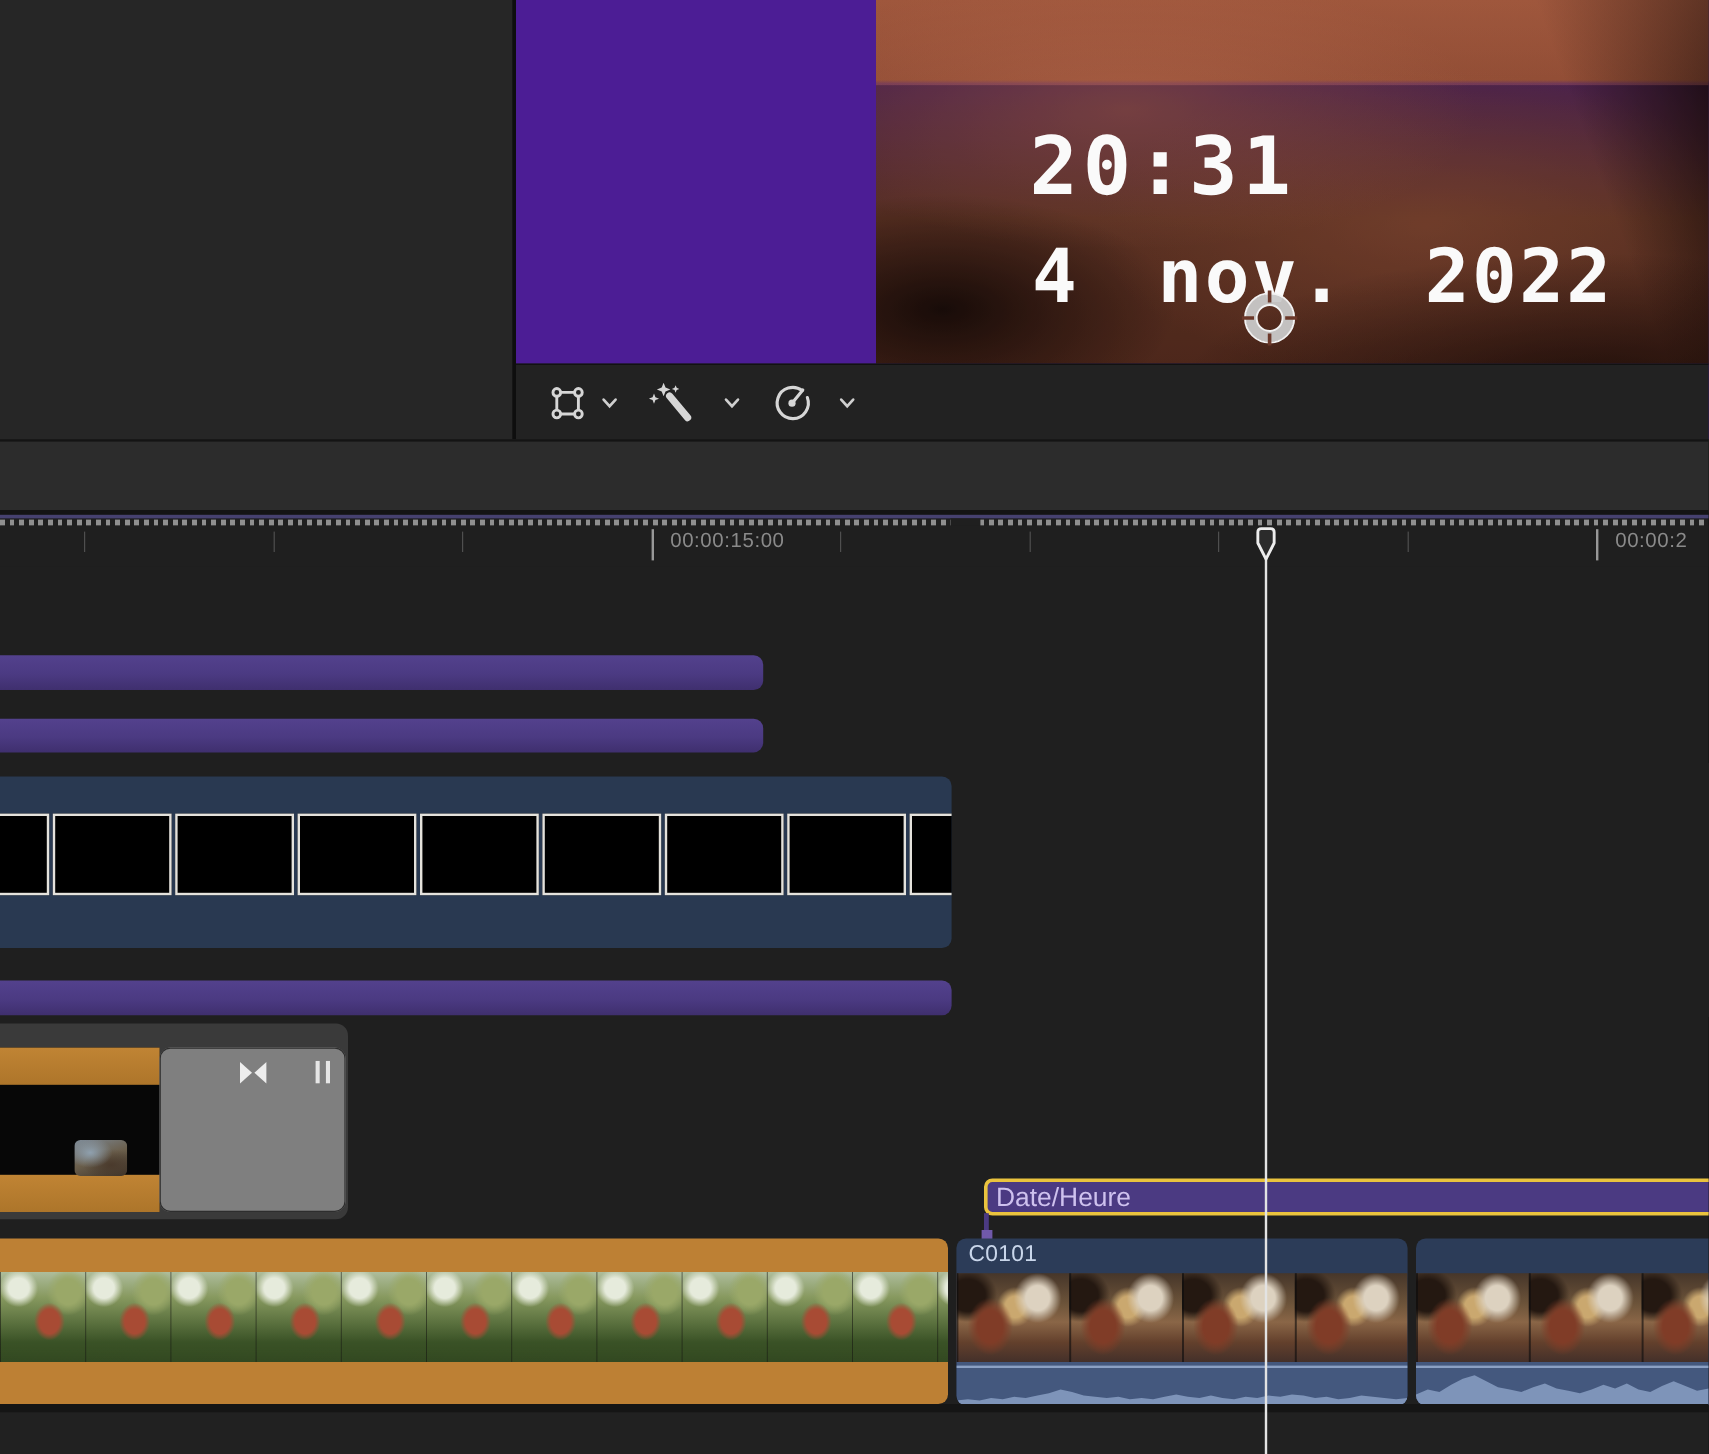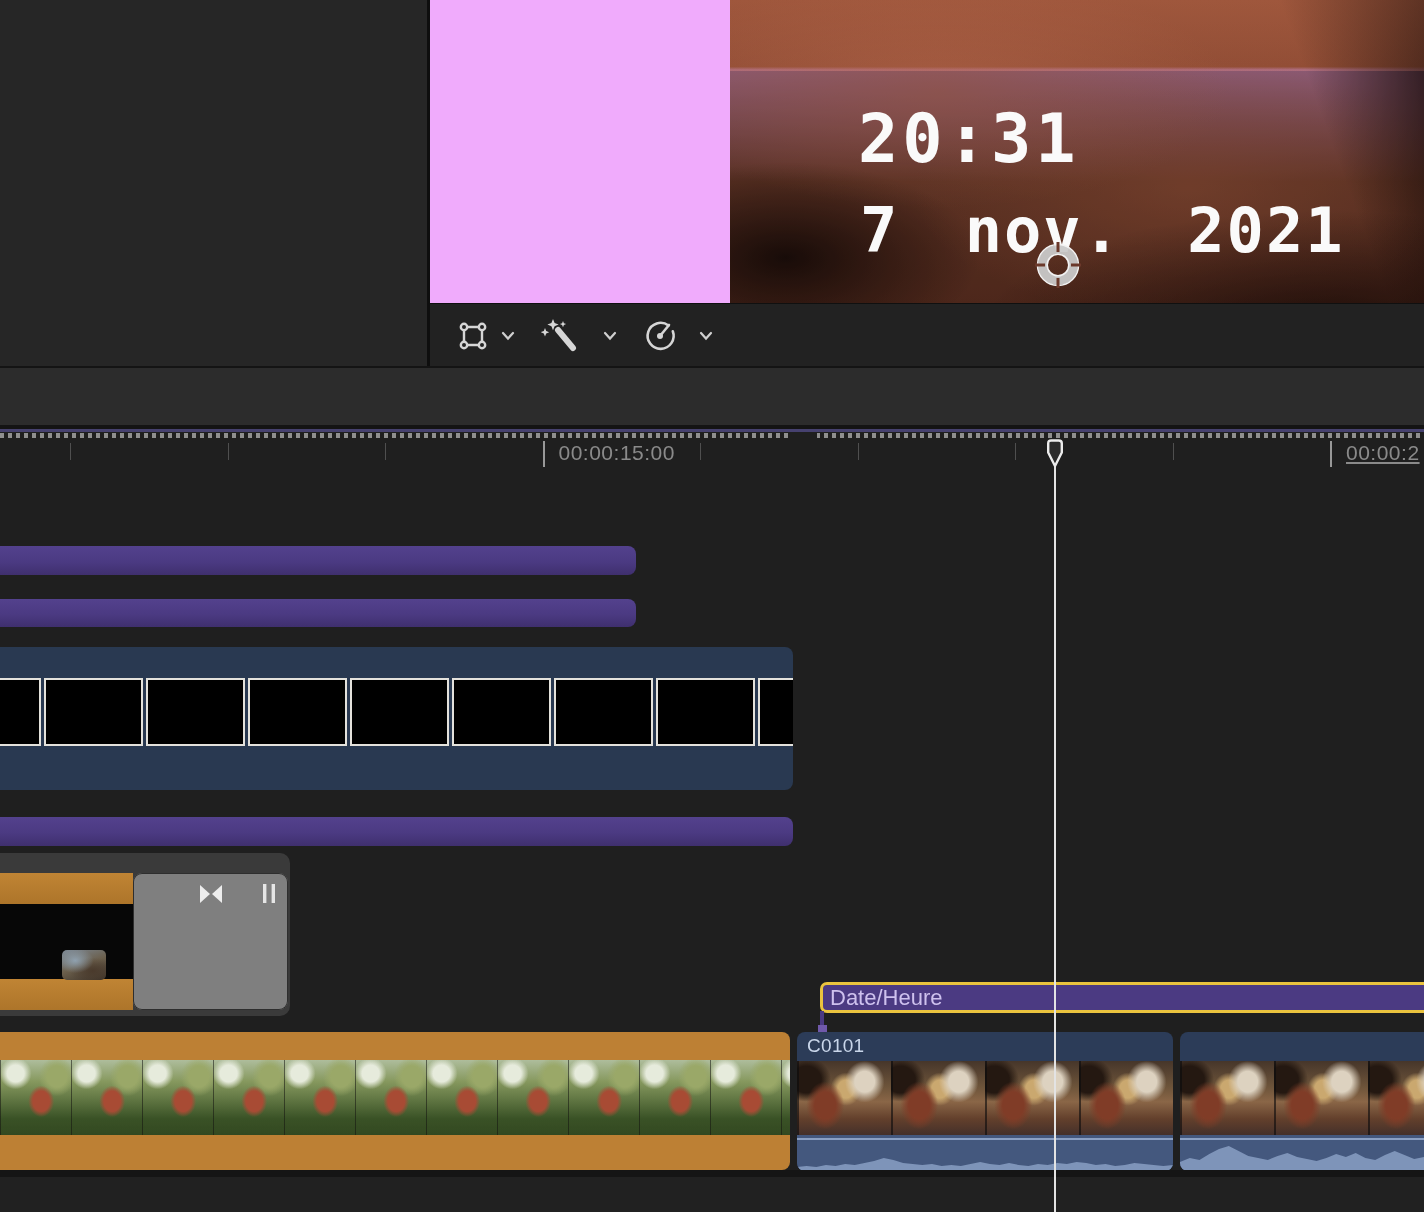"20:31" #viewer { background: #f0abfc -> #4c1d95 }
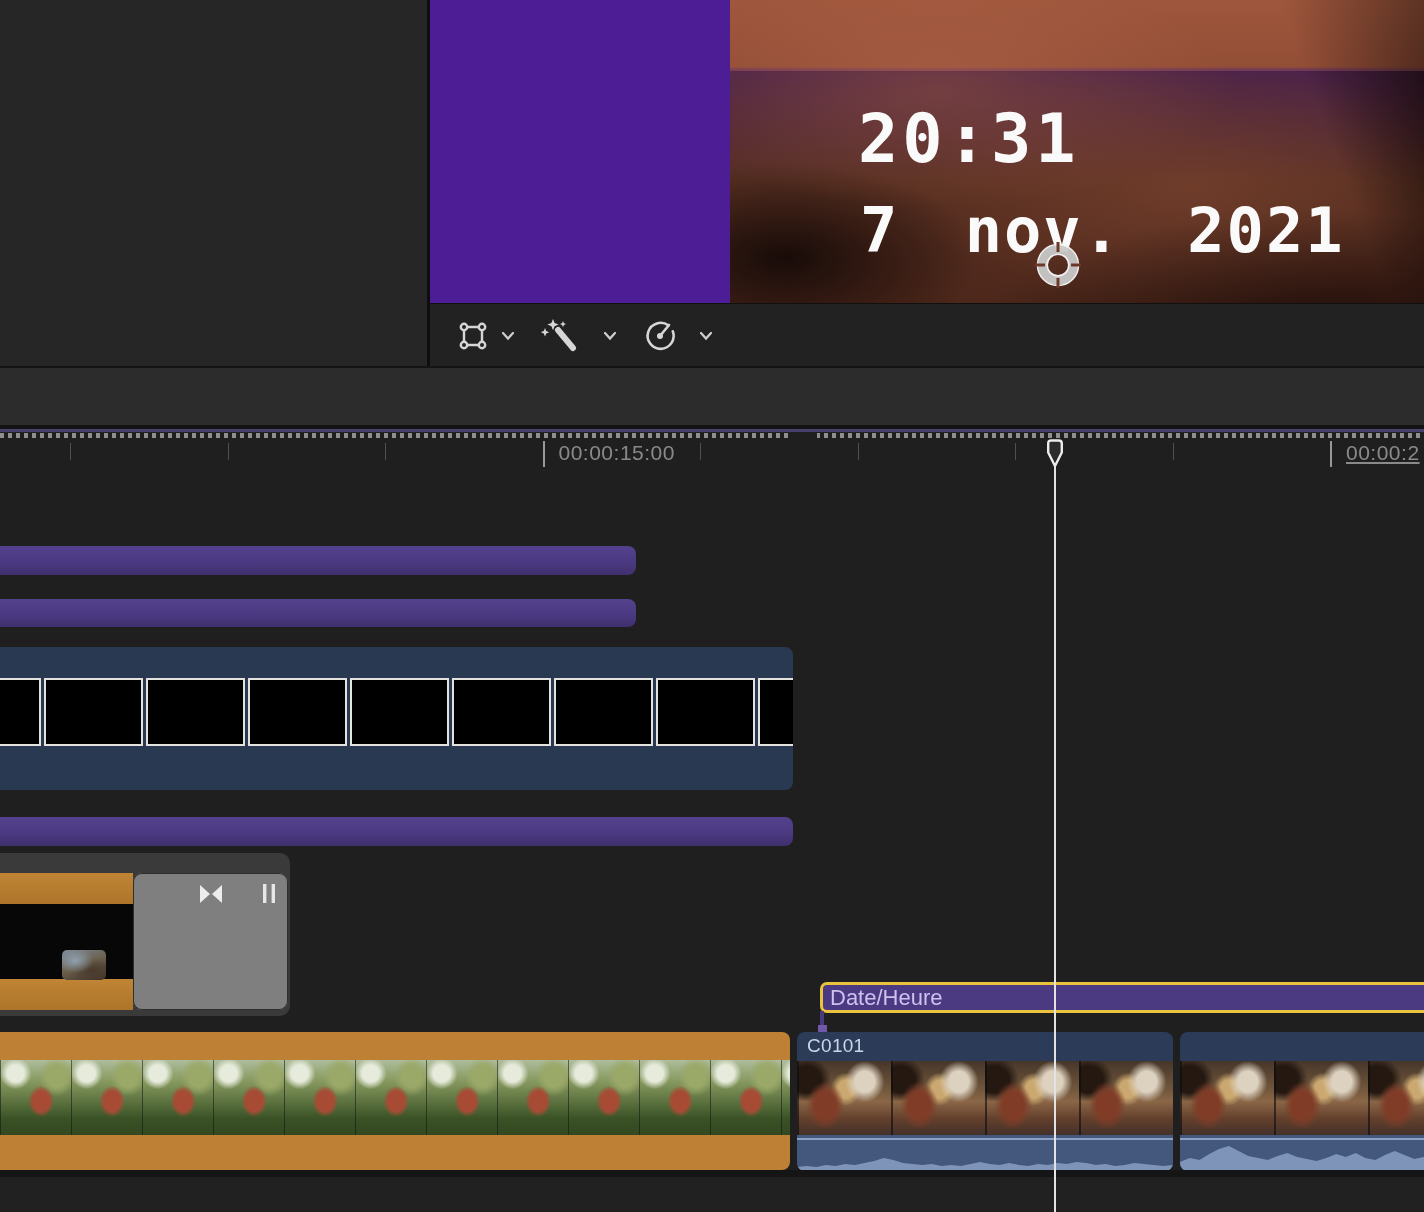"7 nov. 2021" div.overlay-text { text: 7 nov. 2021 -> 4 nov. 2022 }
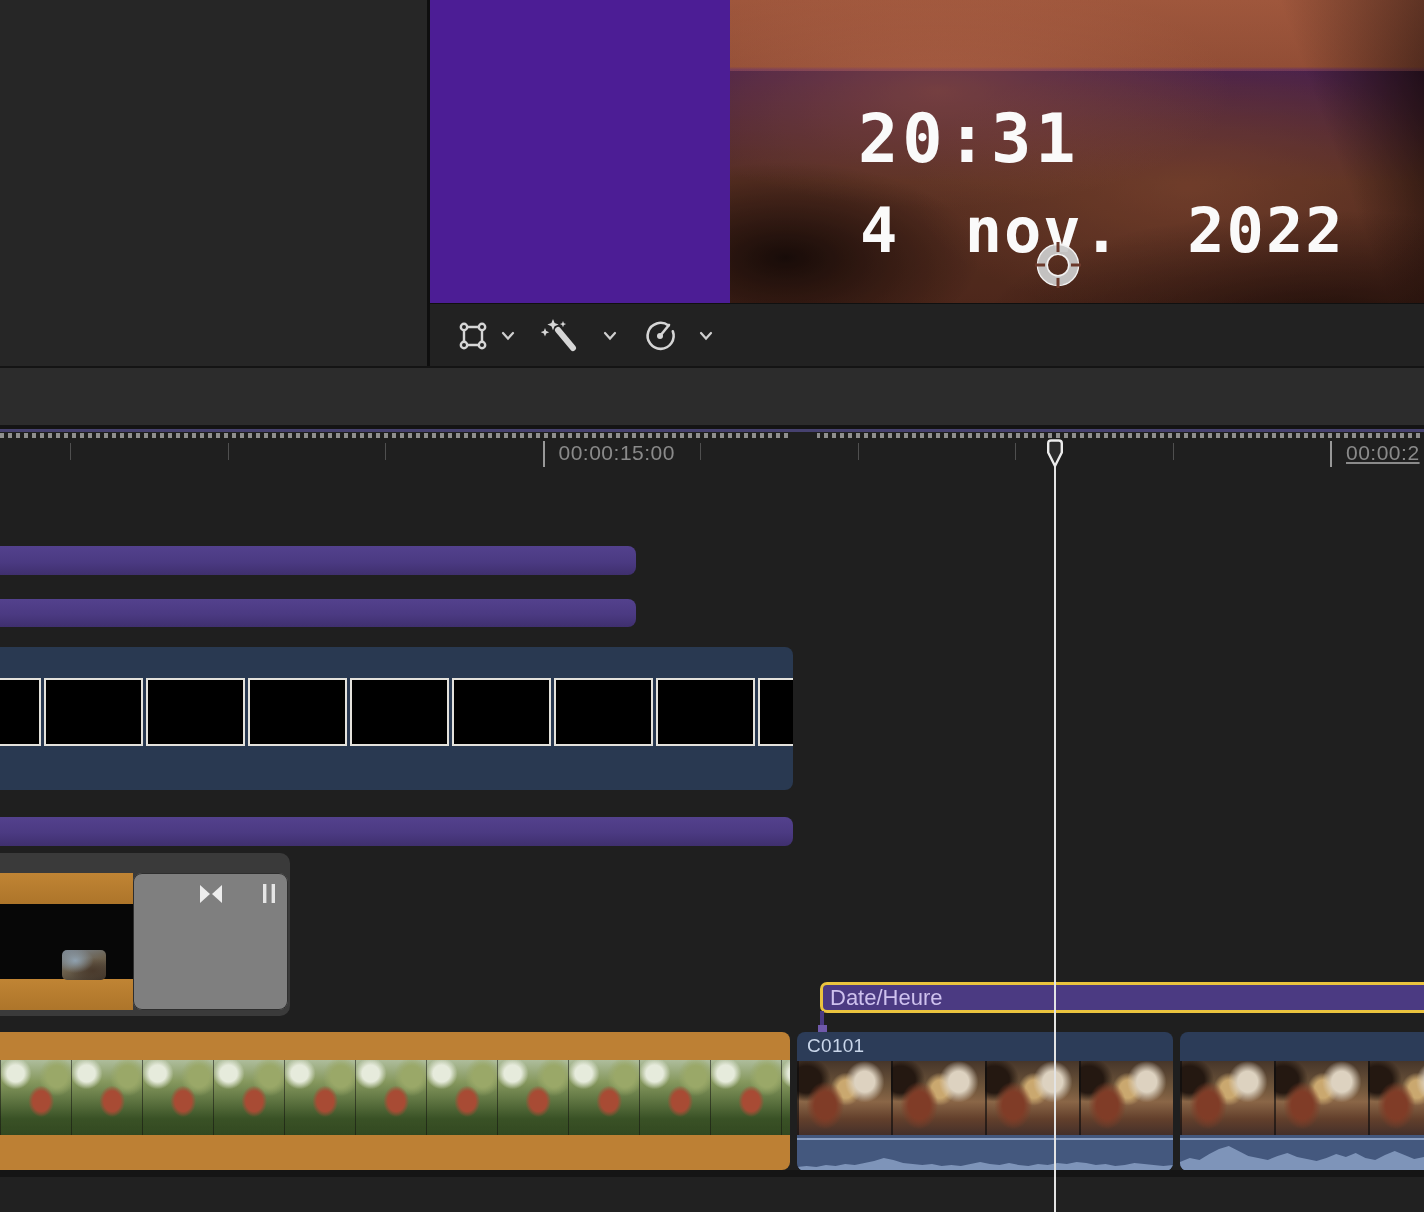"00:00:15:00" .ruler-label { font-size: 21px -> 17px }
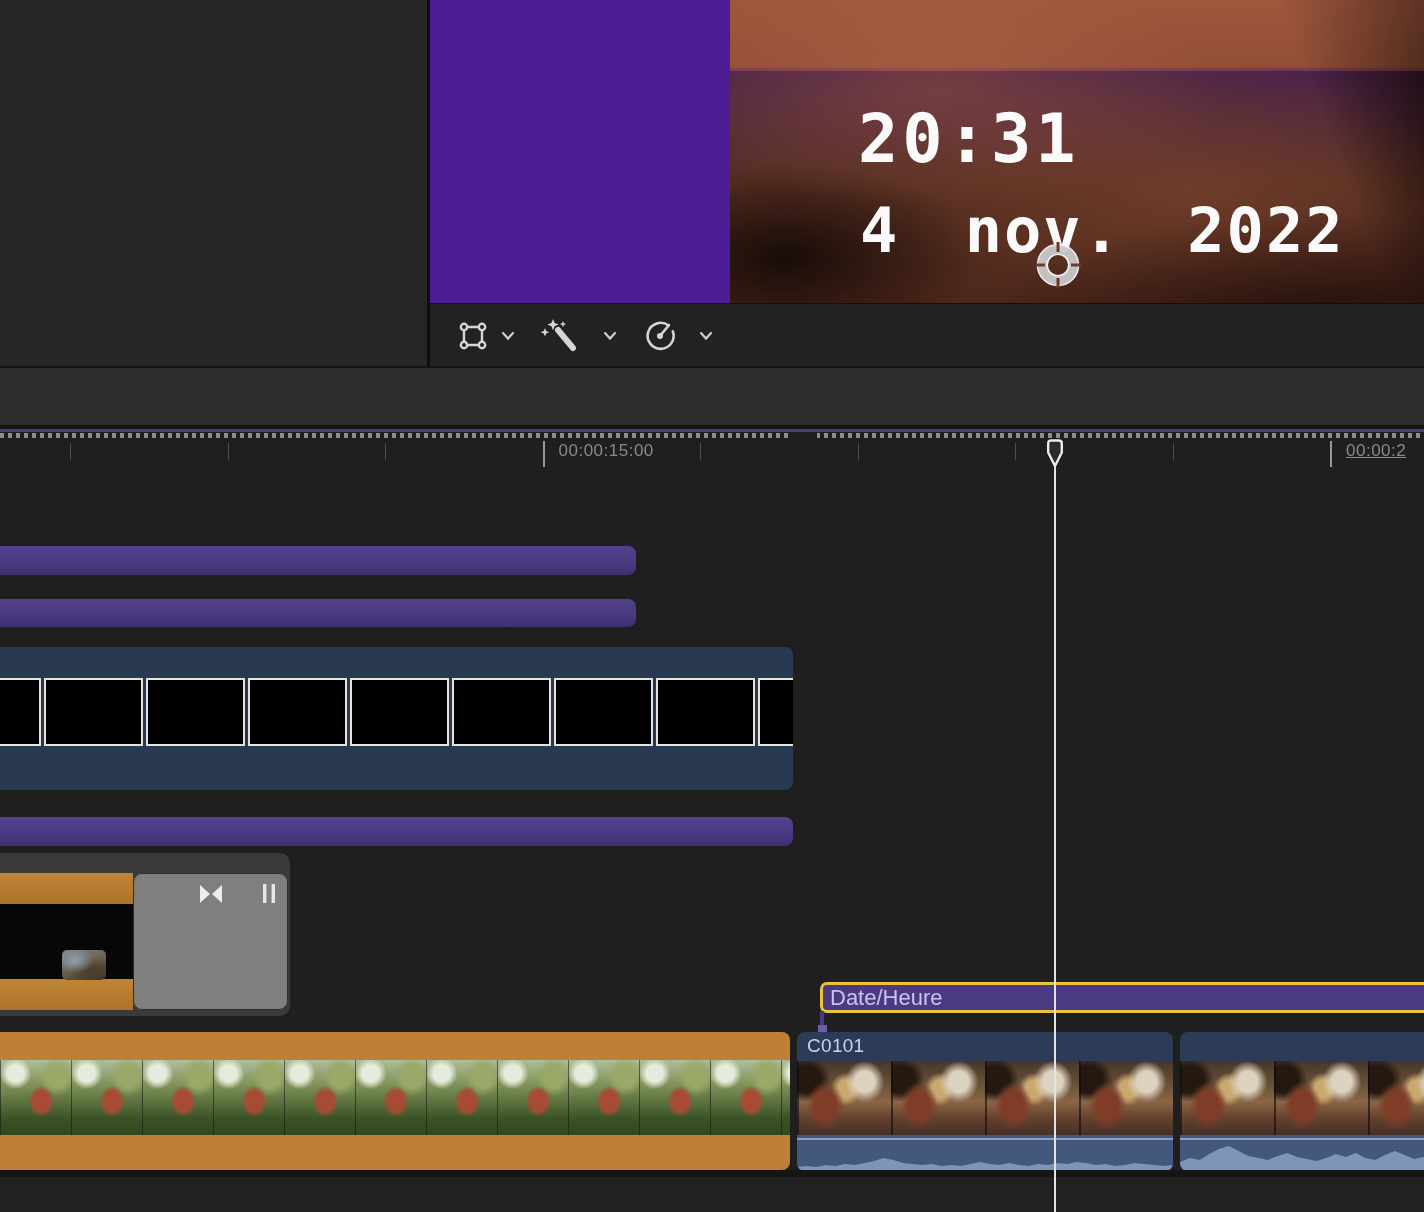"00:00:2" span.ruler-label { text-decoration: underline -> none }
